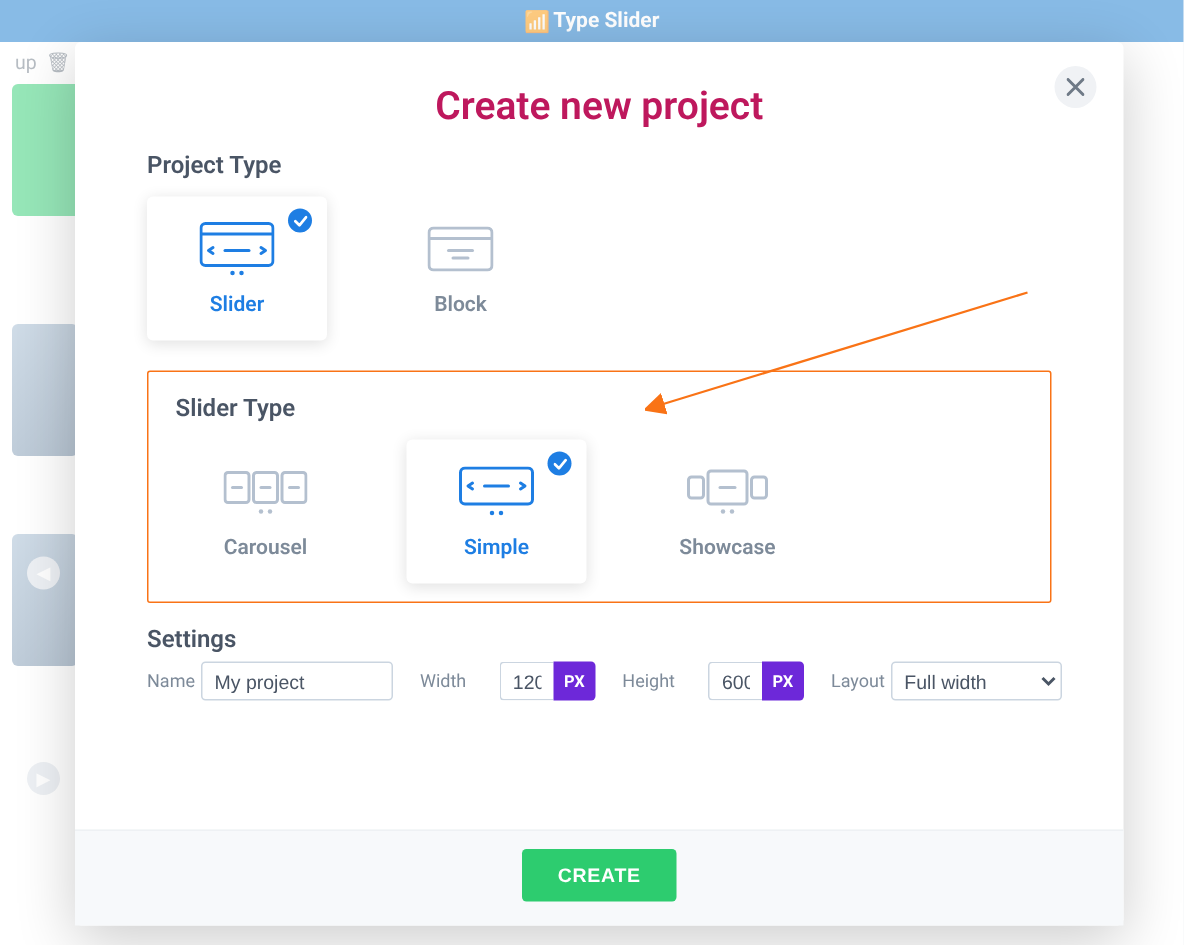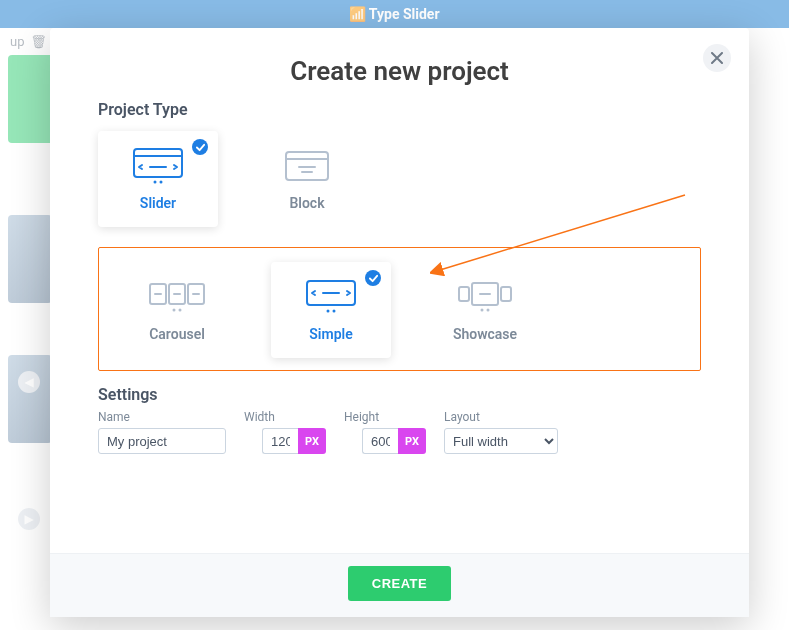"Create new project" .modal-title { color: #404040 -> #be185d }
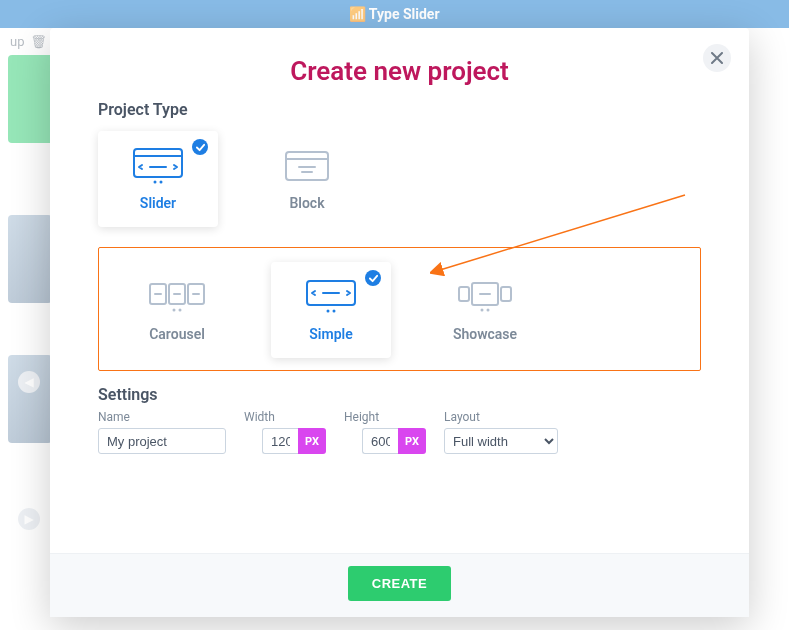"Slider Type" div.section-label { html: none -> <div>Slider Type</div> }
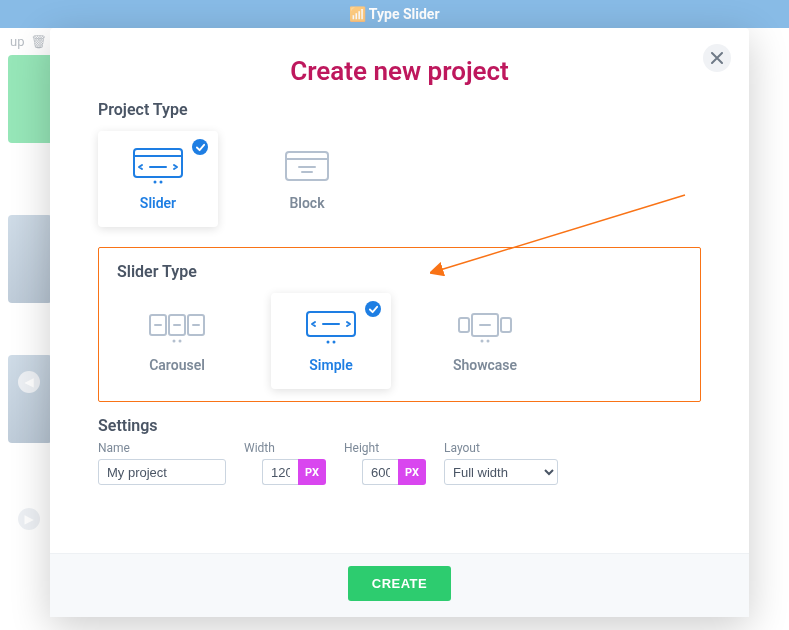"Name" .field { align-items: none -> center; flex-direction: column -> row }
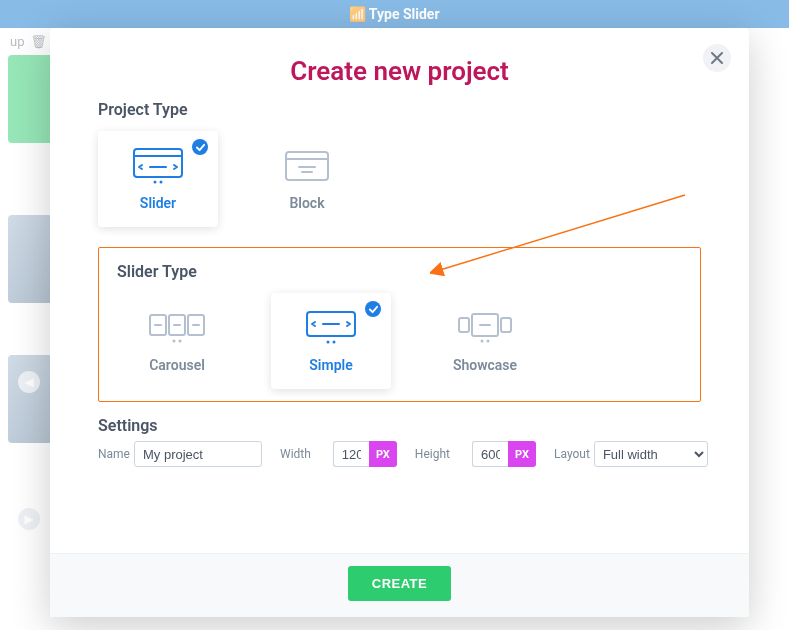"PX" .dim-unit { background: #d946ef -> #6d28d9 }
